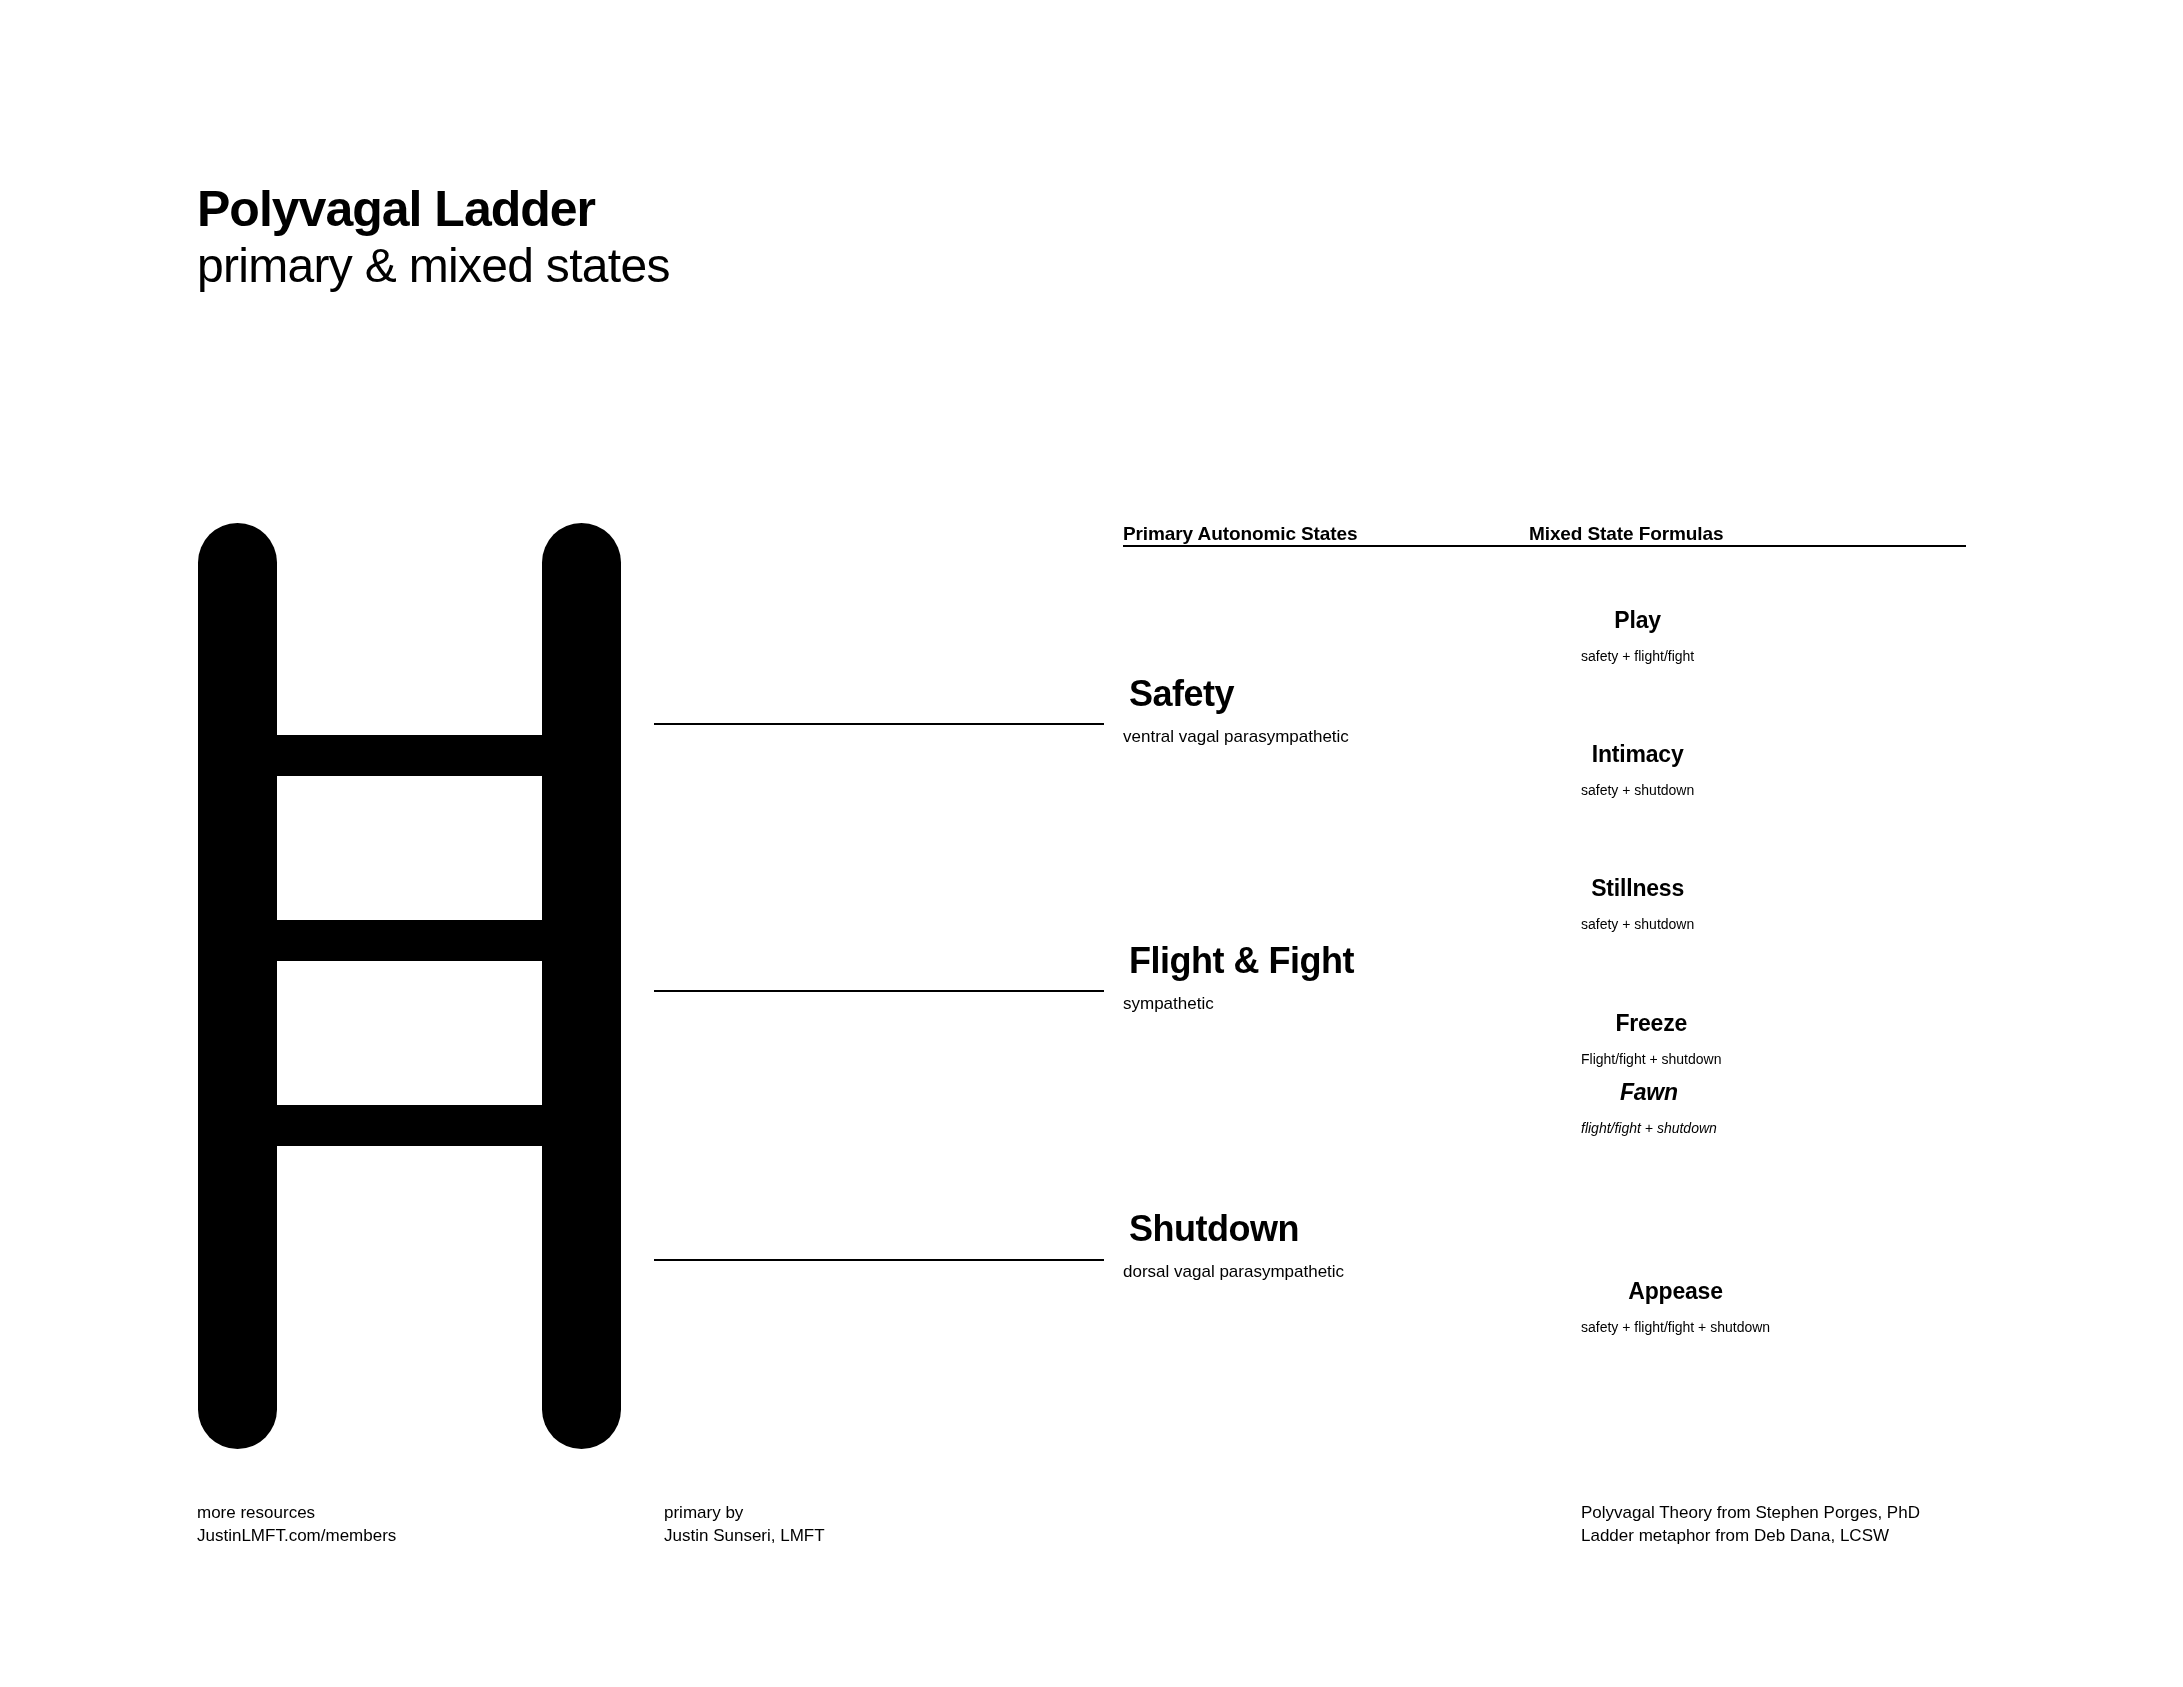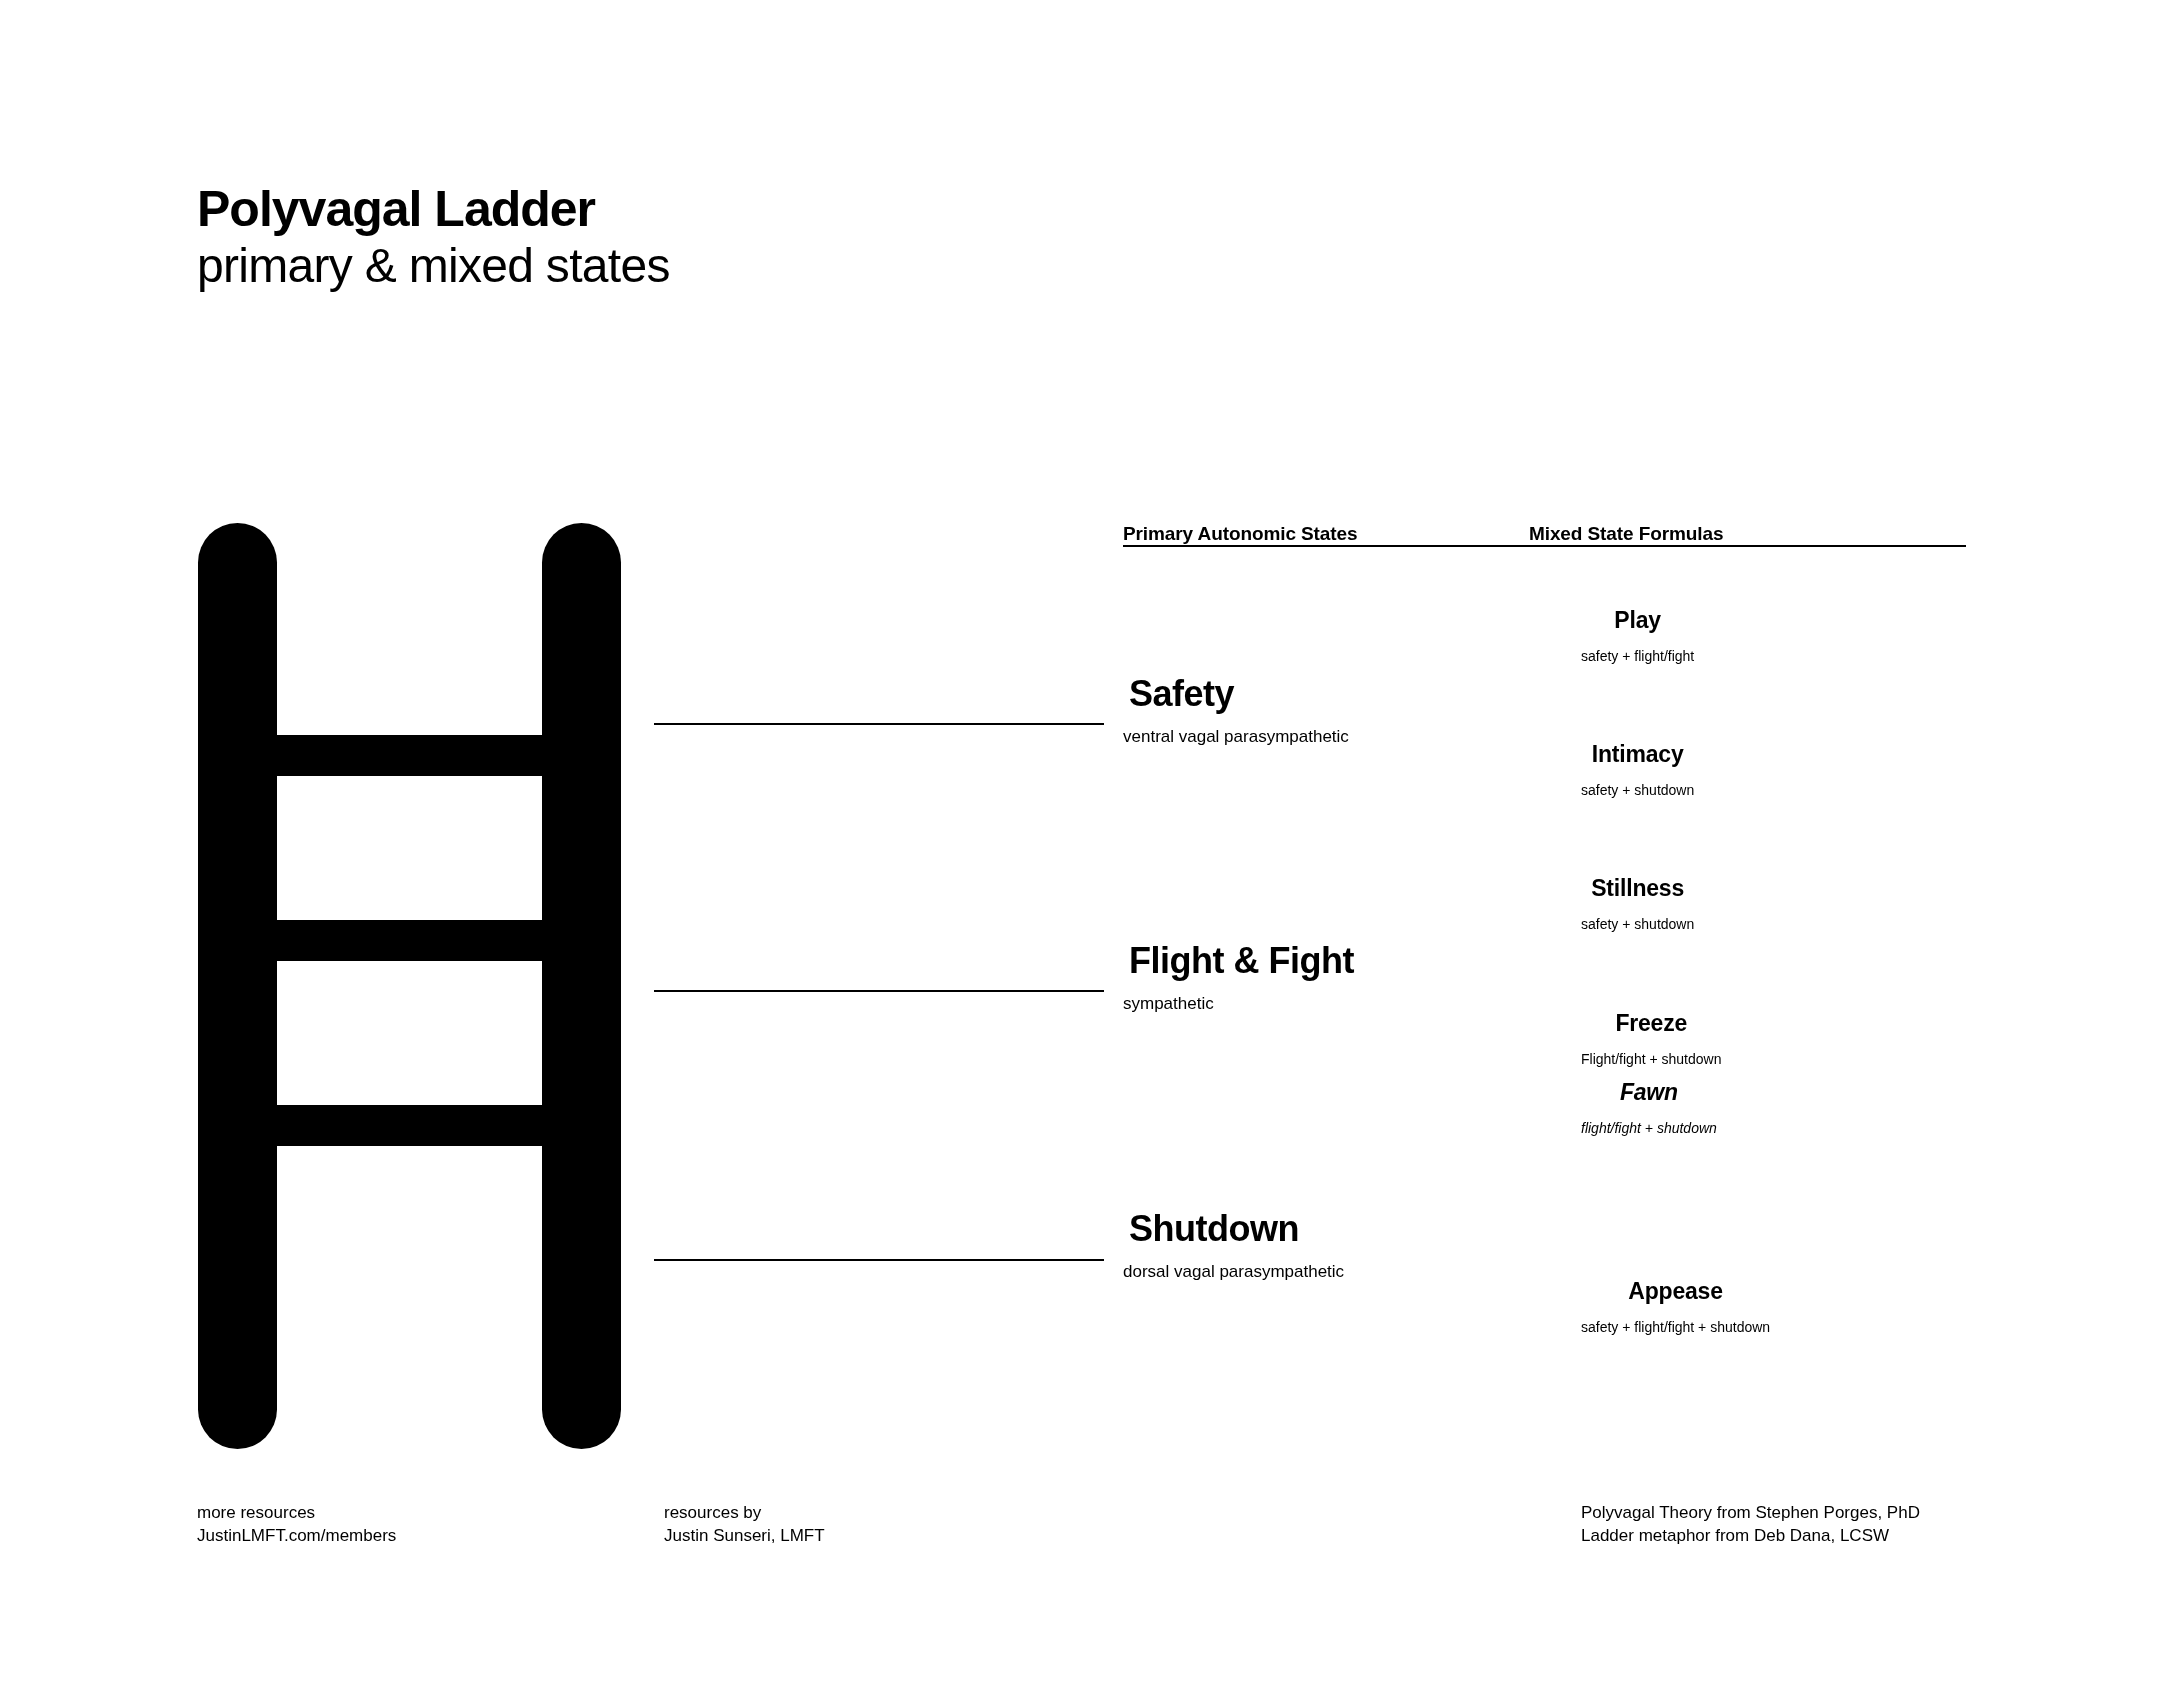"resources by" span.footer-line { text: resources -> primary }
